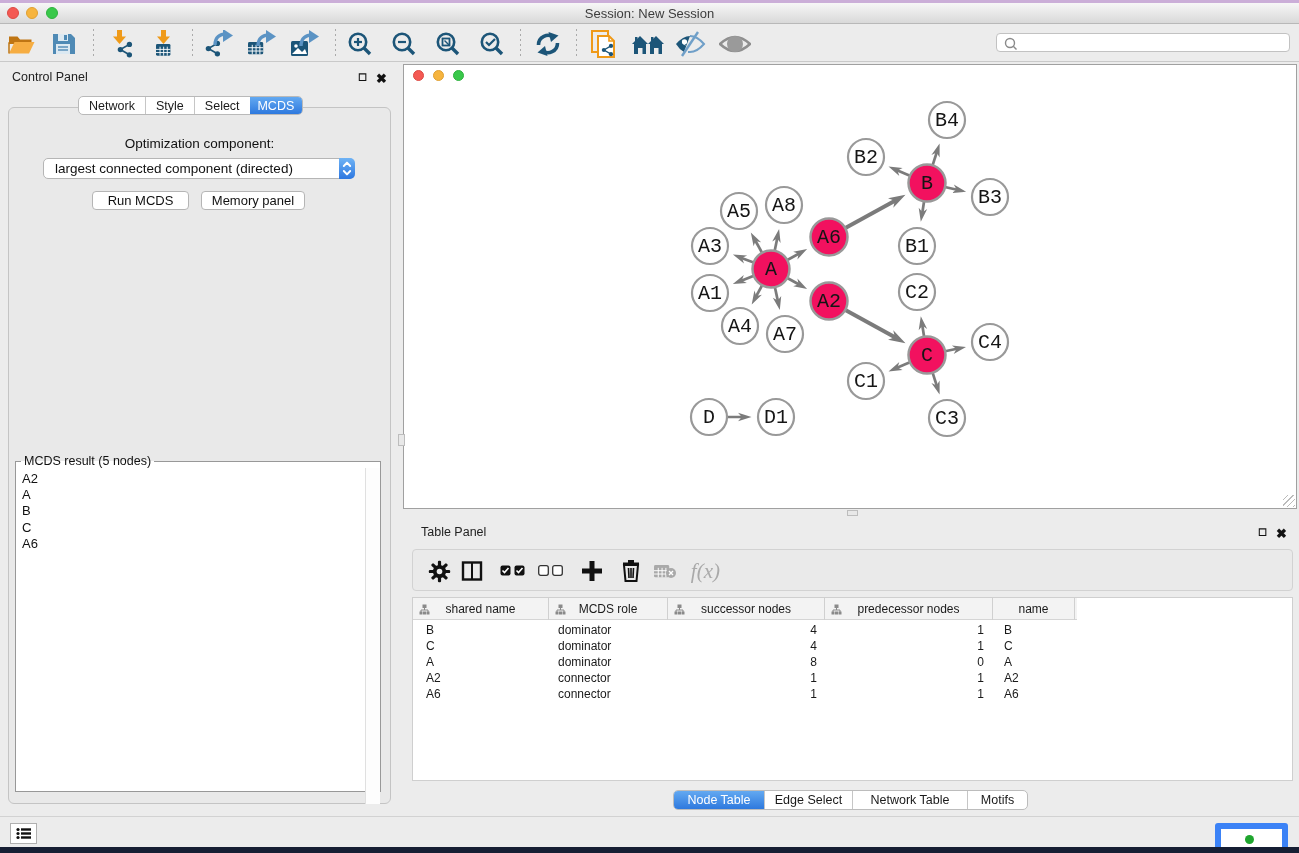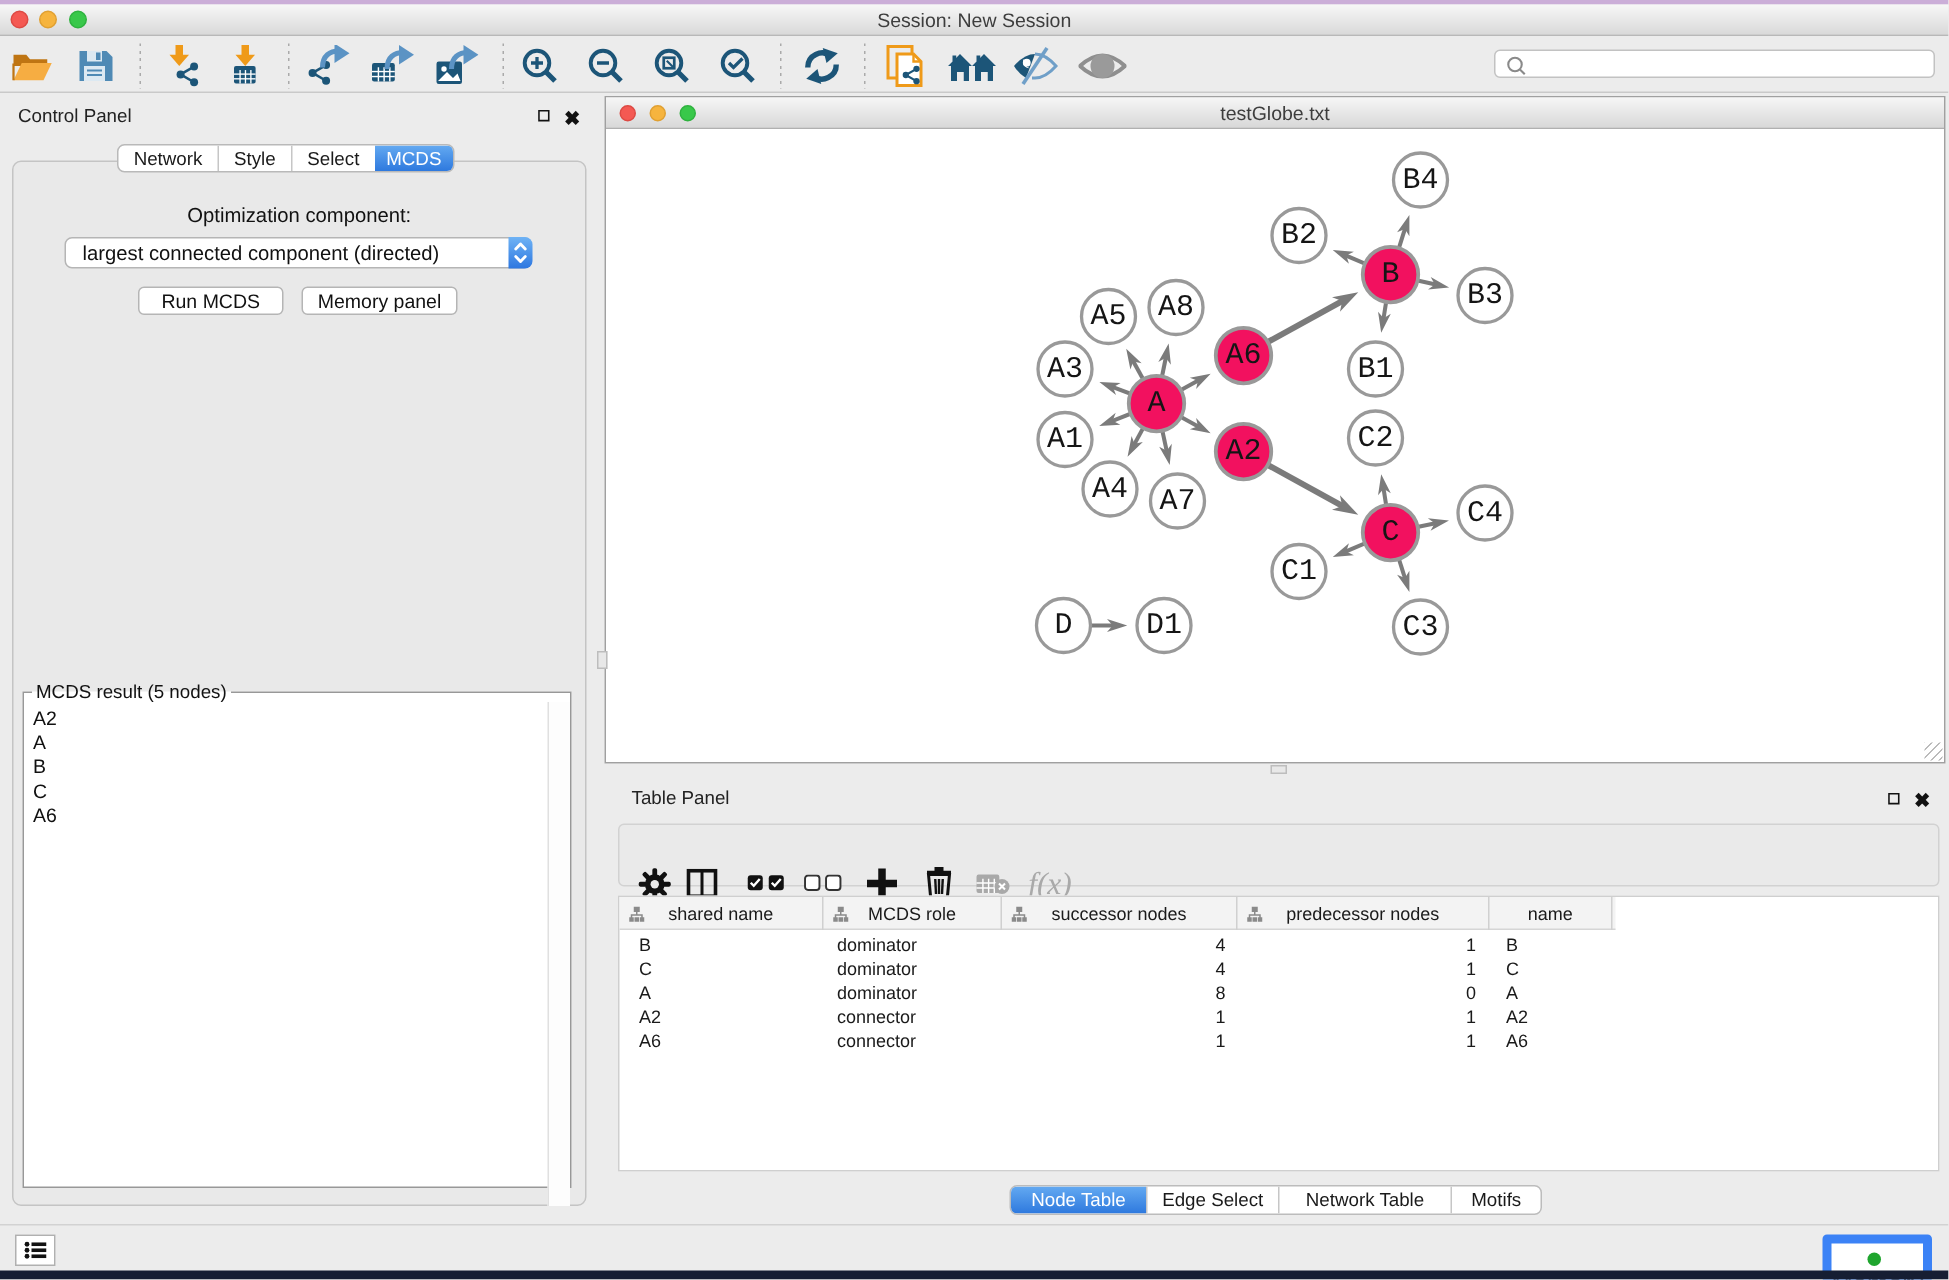"testGlobe.txt" div { html: <div>testGlobe.txt</div> -> none }
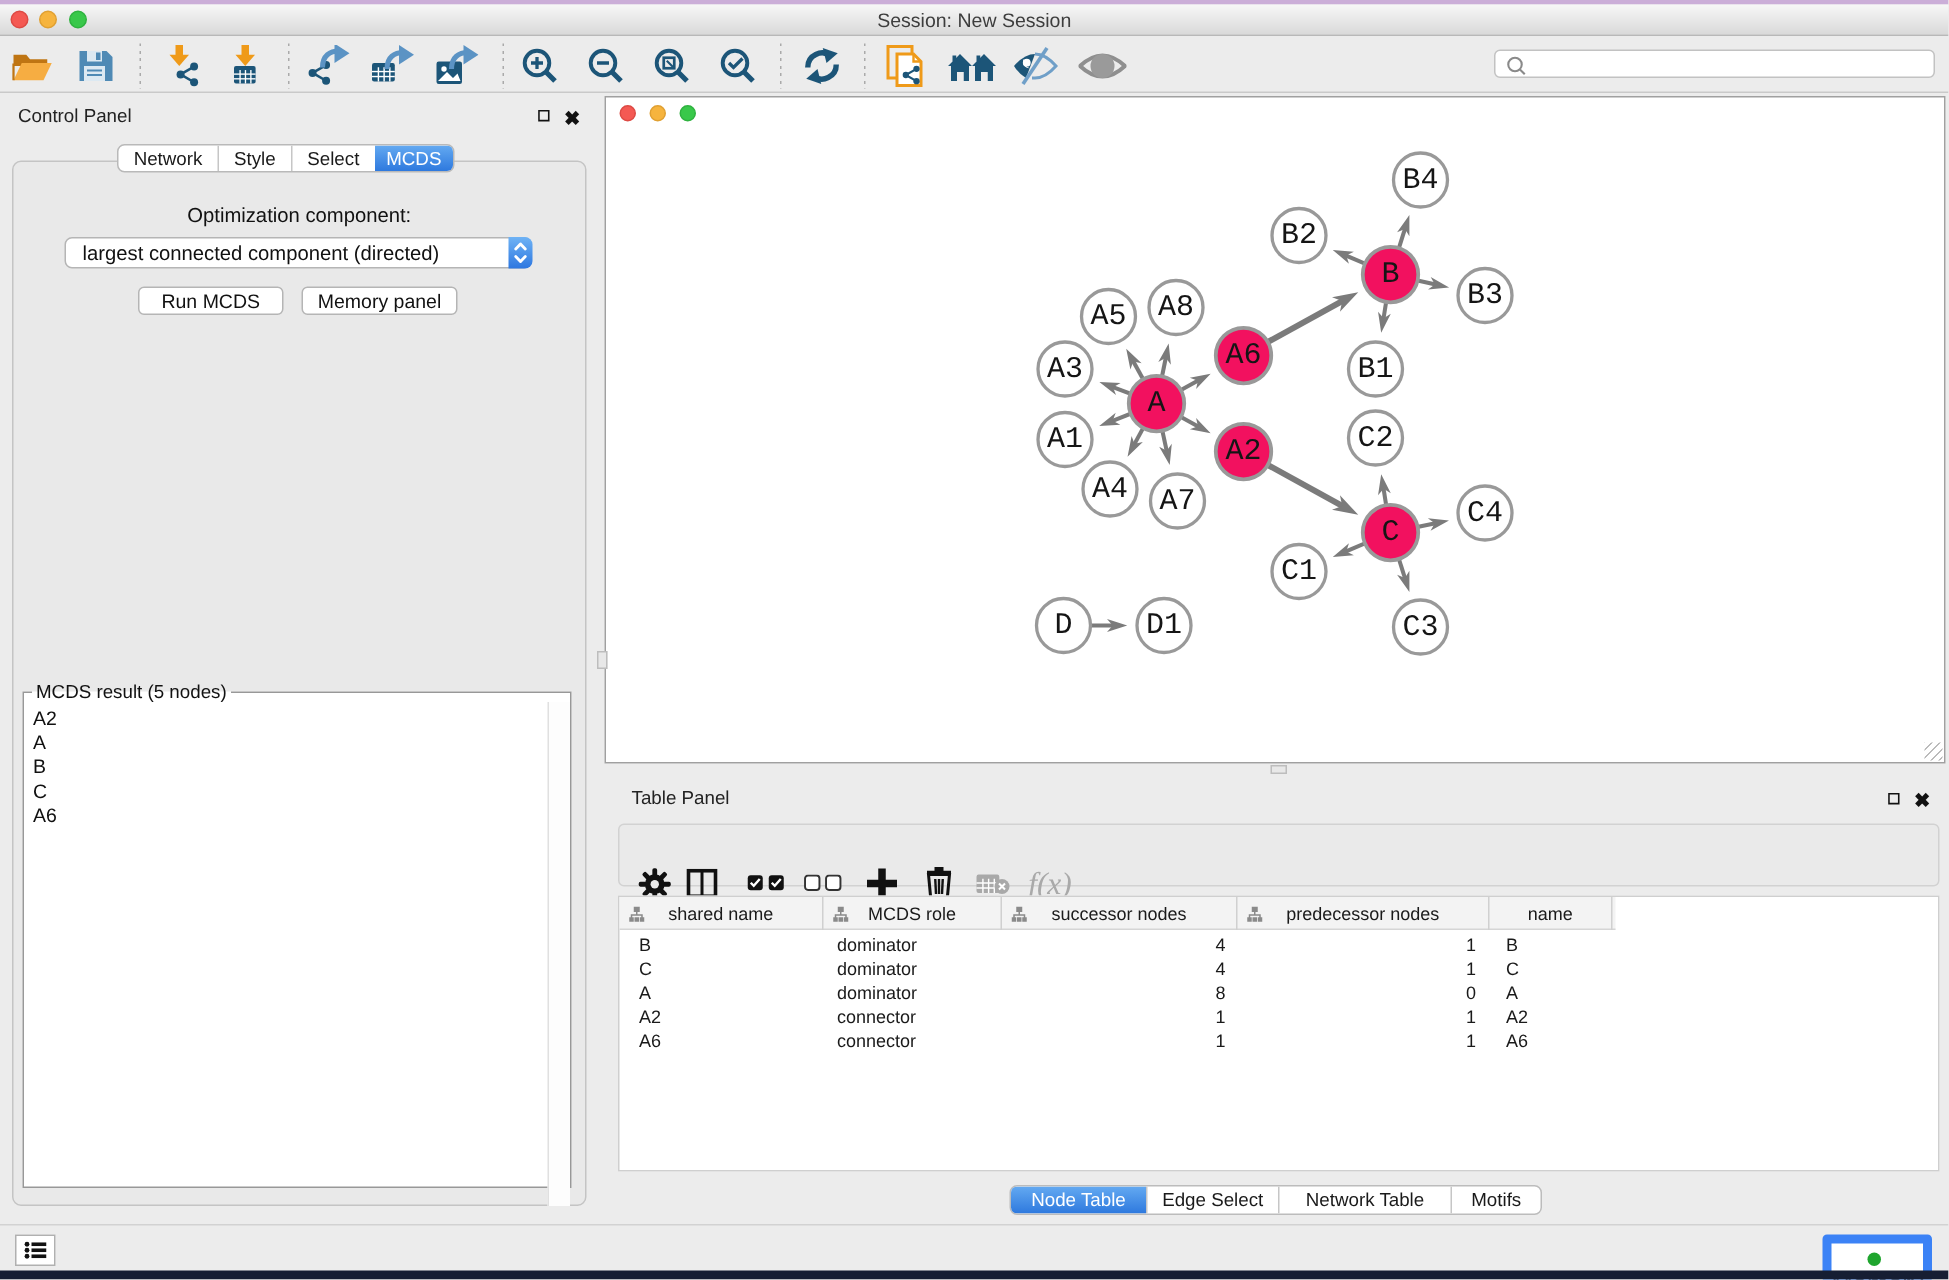"f(x)" .ti { justify-content: center -> flex-end; top: 24px -> 6px }
